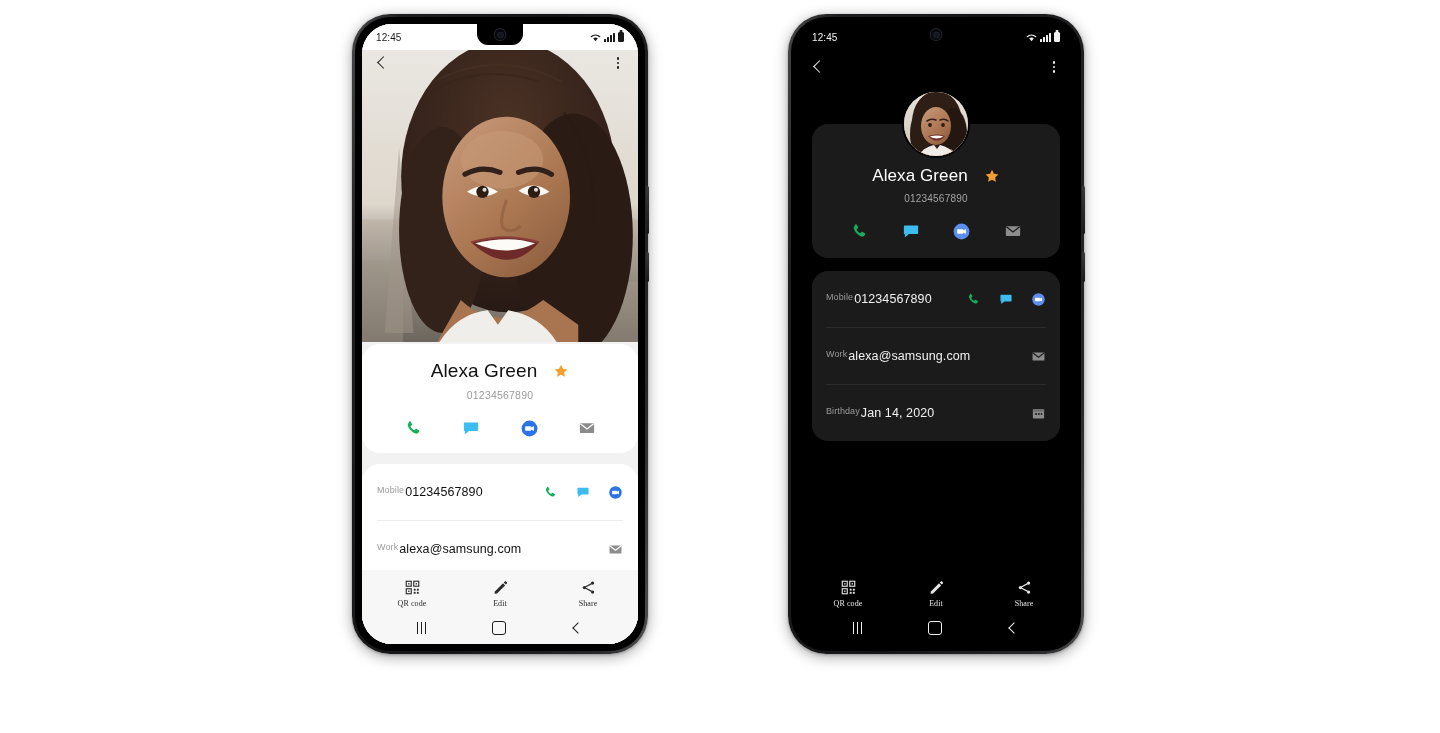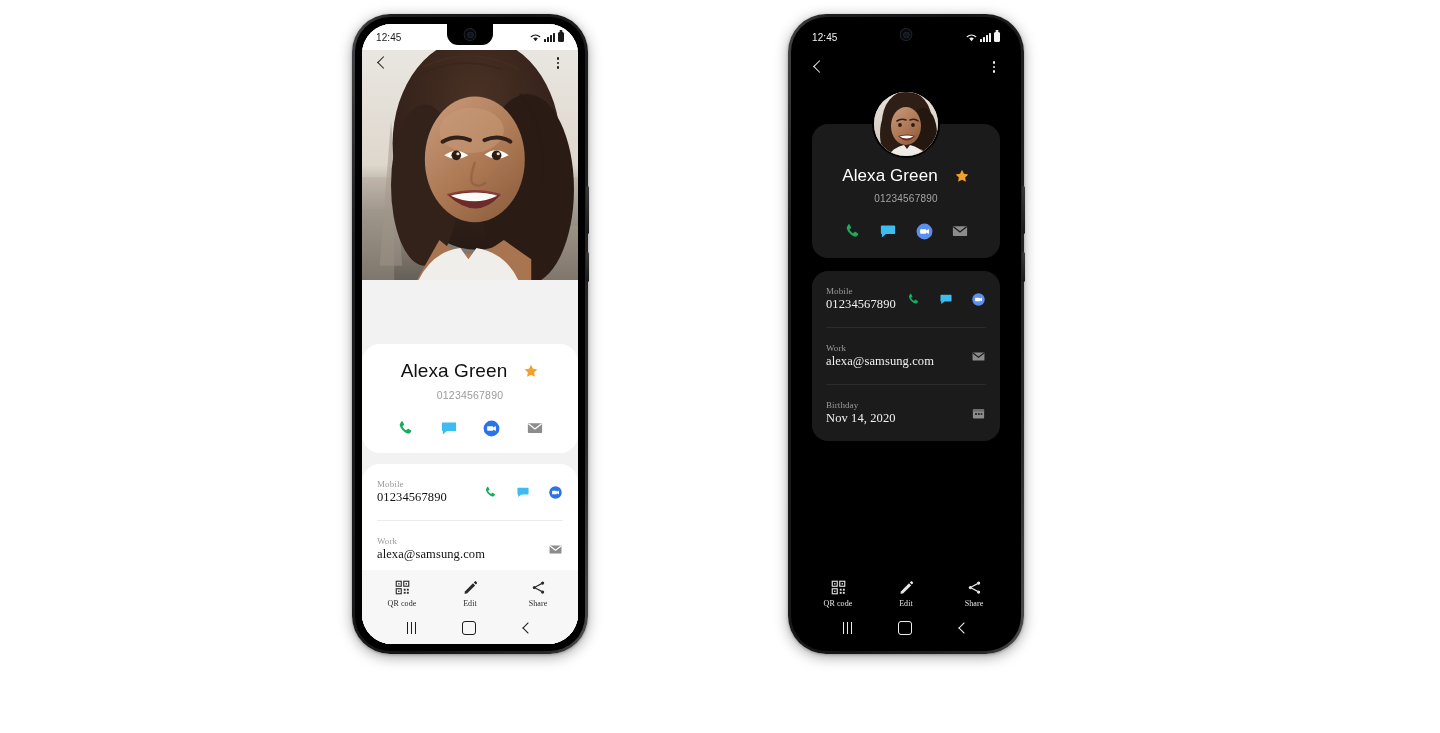"12:45" .phone { width: 236px -> 296px }
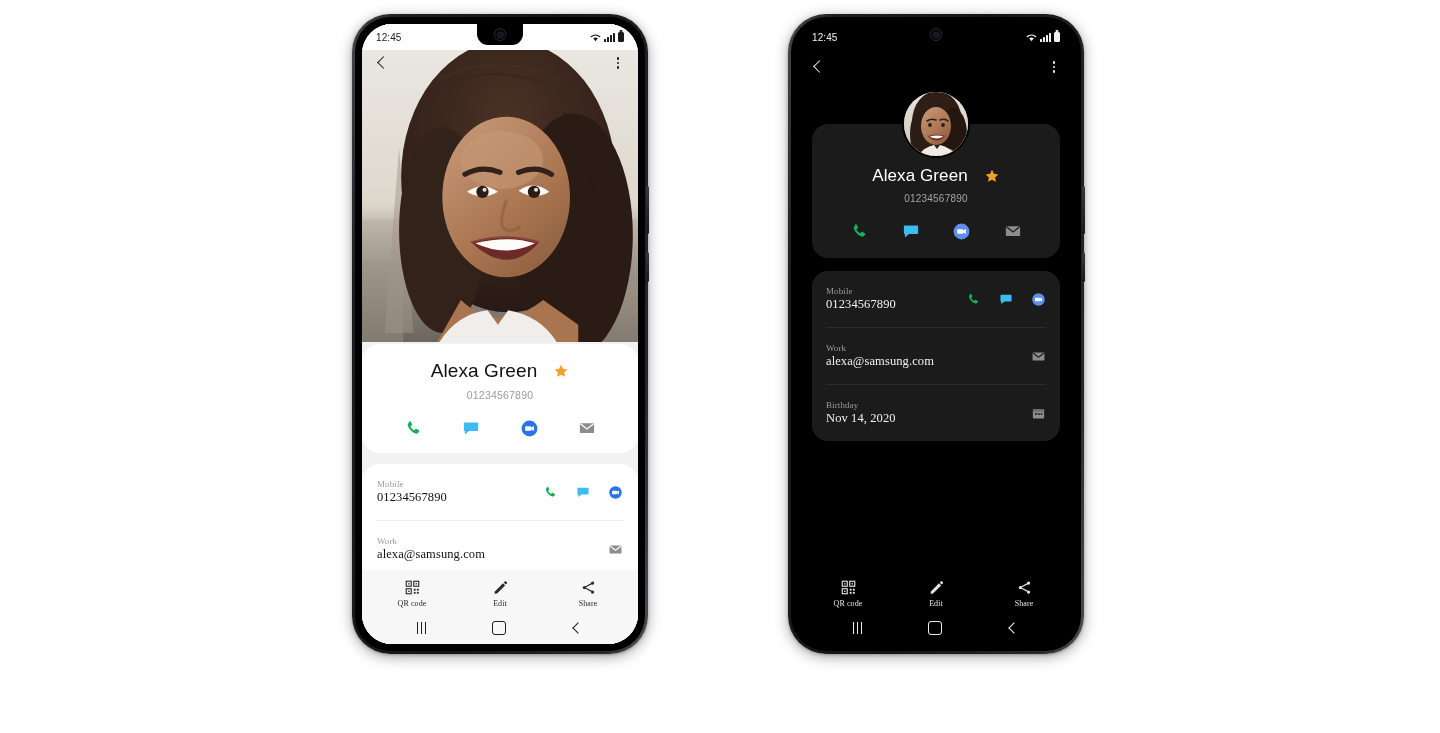"Mobile" .detail-left { flex-direction: column -> none; font-family: Liberation Serif, serif -> none }
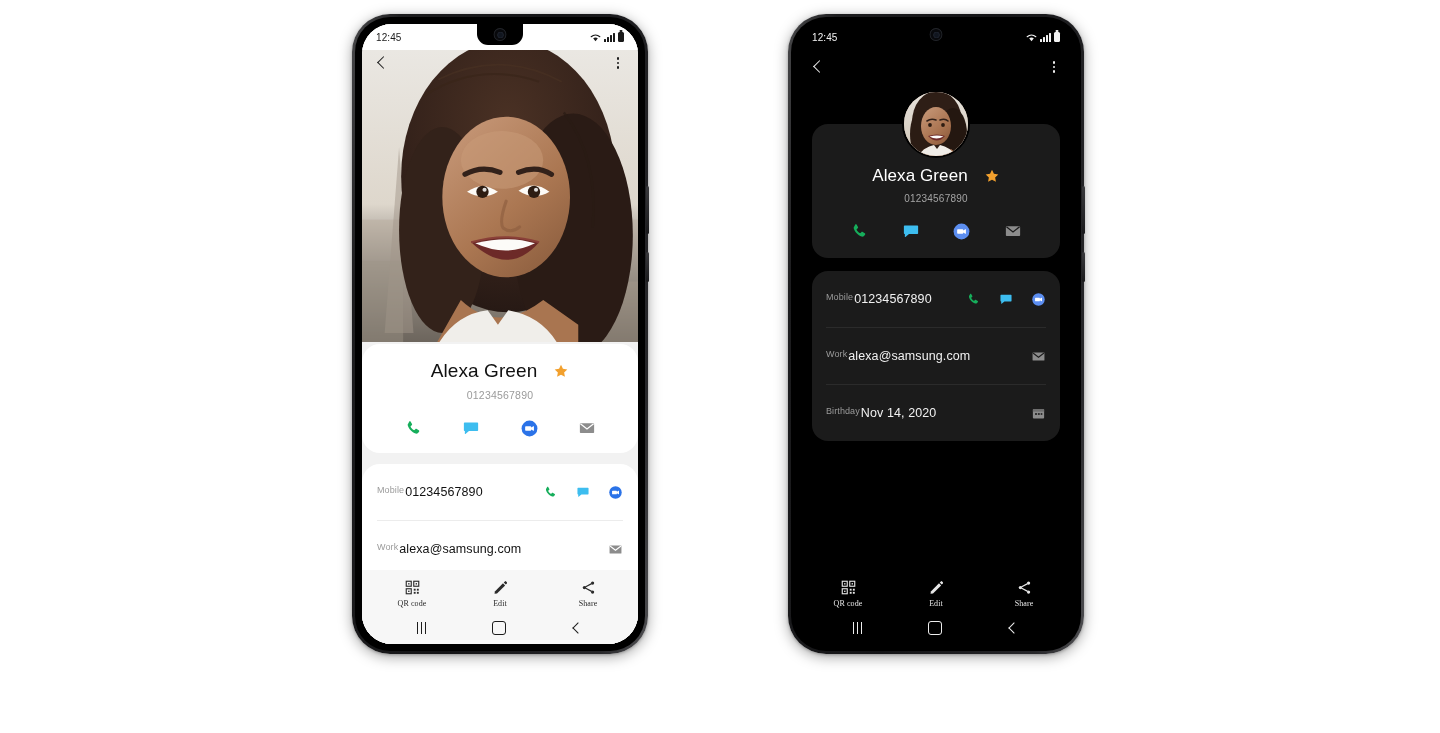"Nov 14, 2020" span.detail-value { text: Nov -> Jan }
